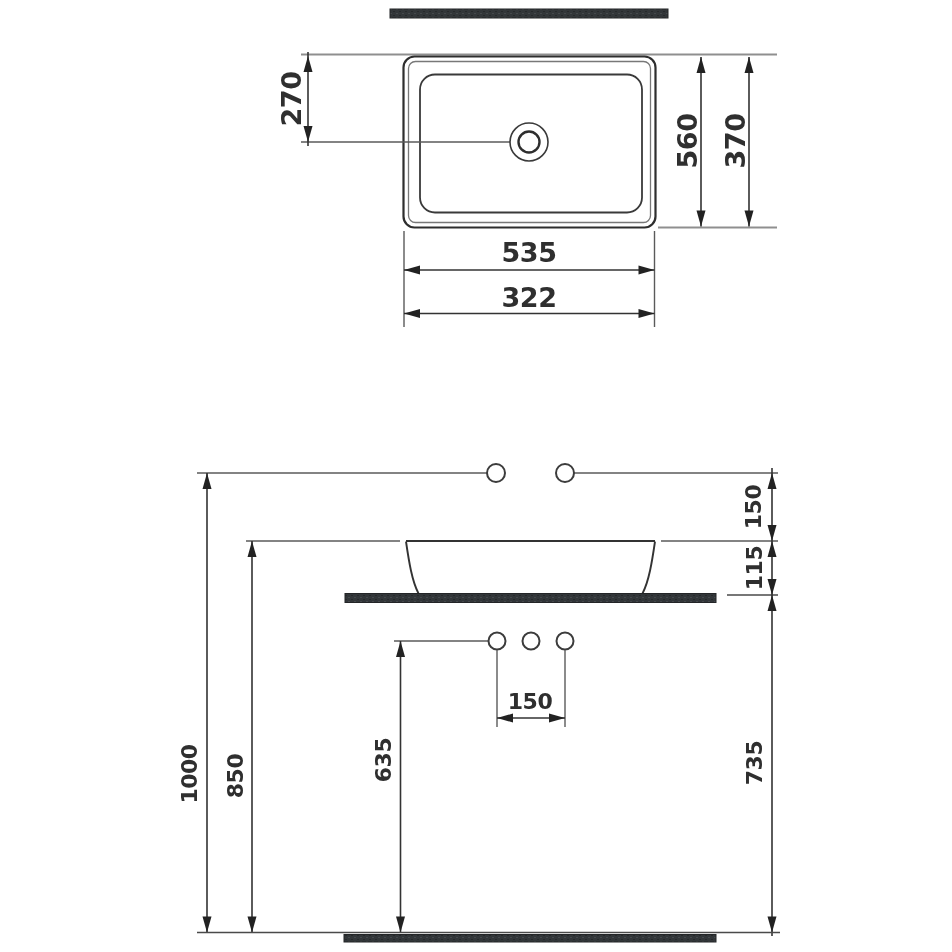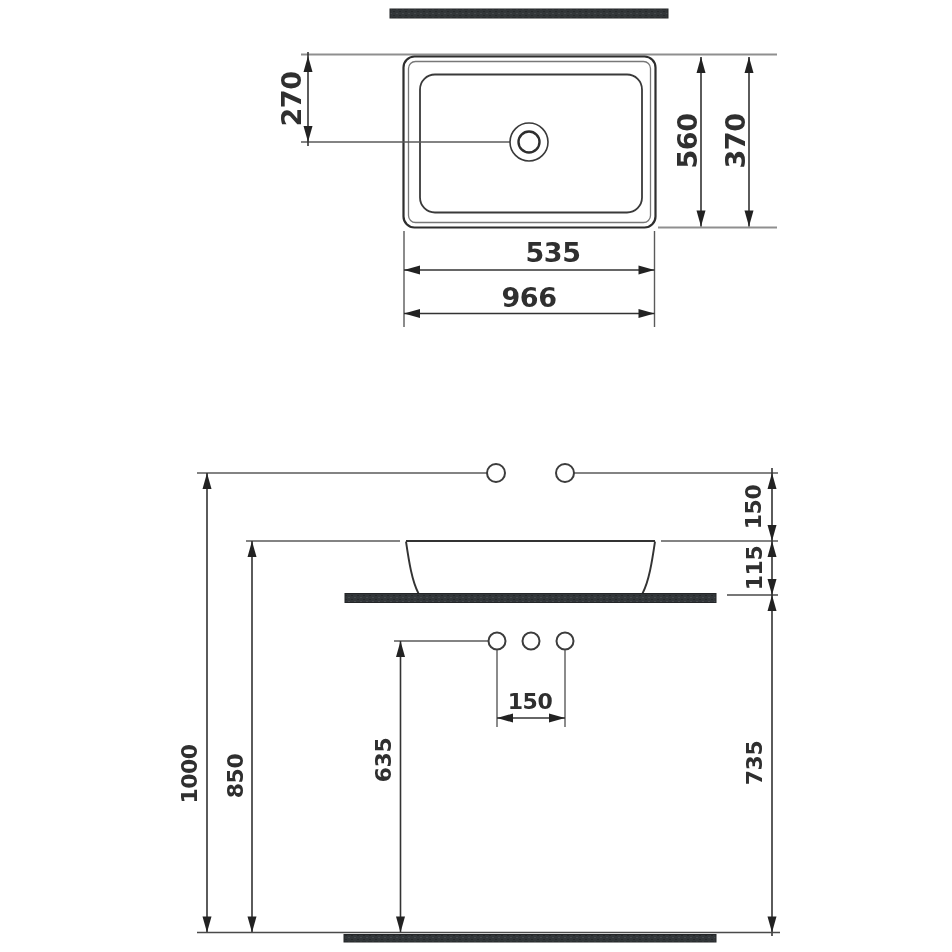"535" div.dim-label { margin-left: 24px -> none }
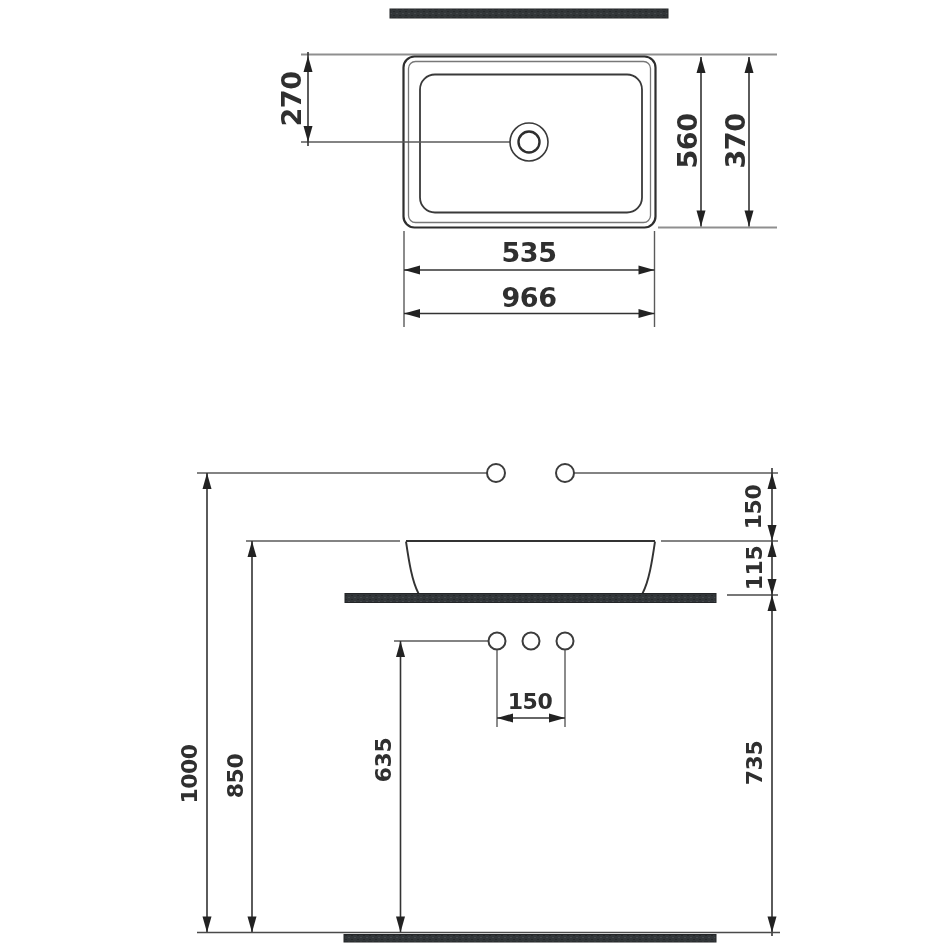"966" div.dim-label { text: 966 -> 322 }
